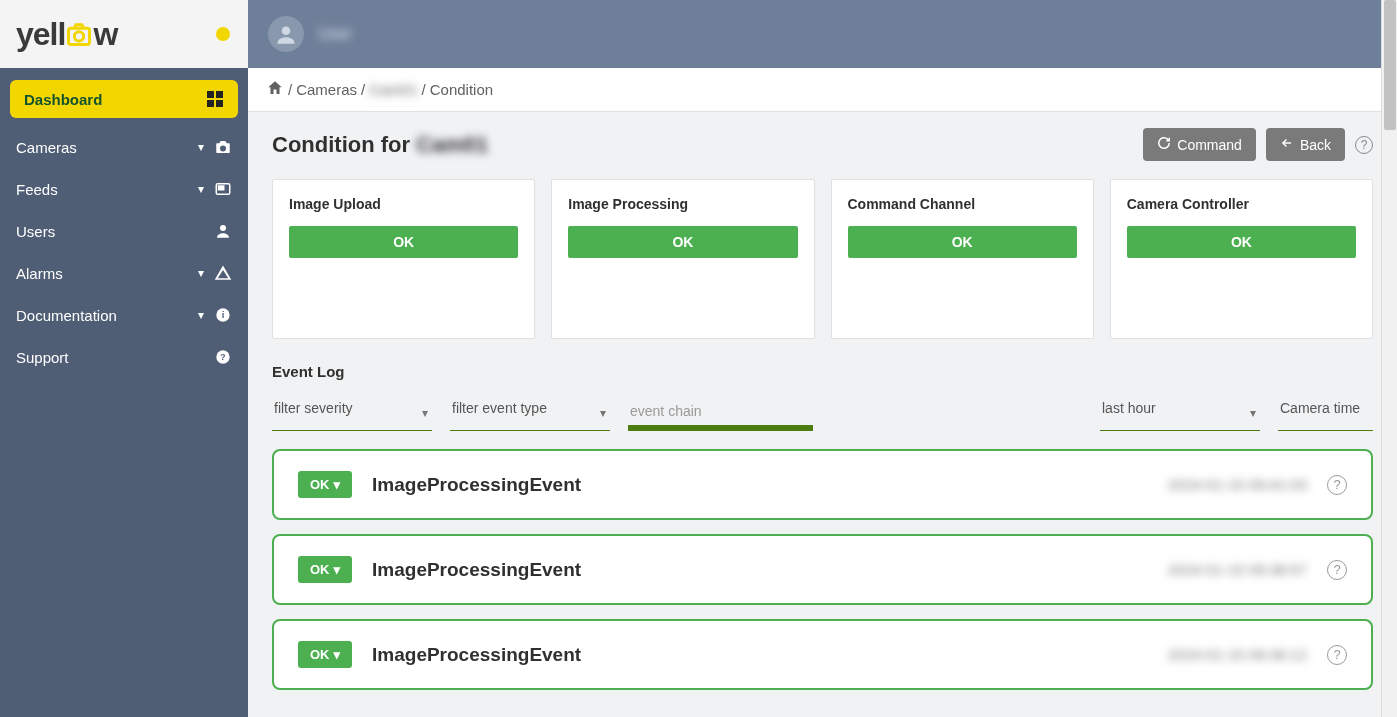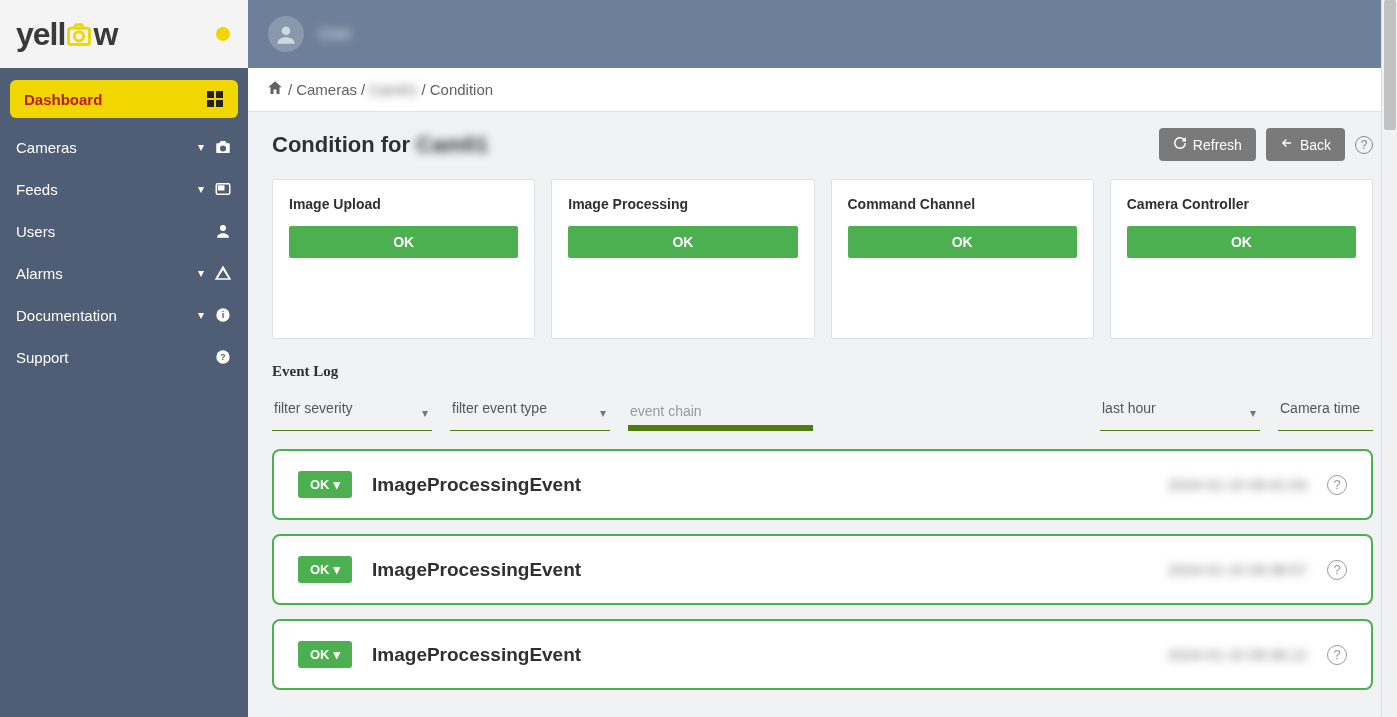"Dashboard" .sidebar-item.active { color: #b91c1c -> #14532d }
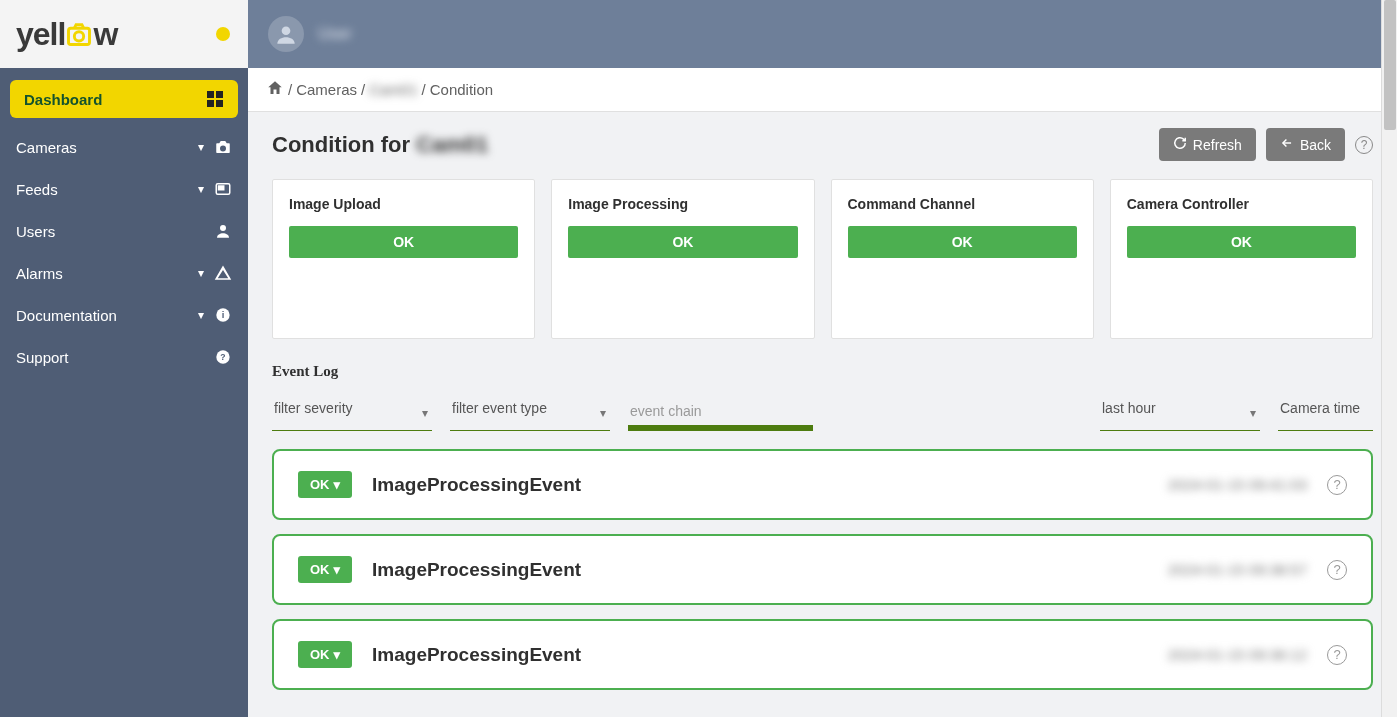"Refresh" span { text: Refresh -> Command }
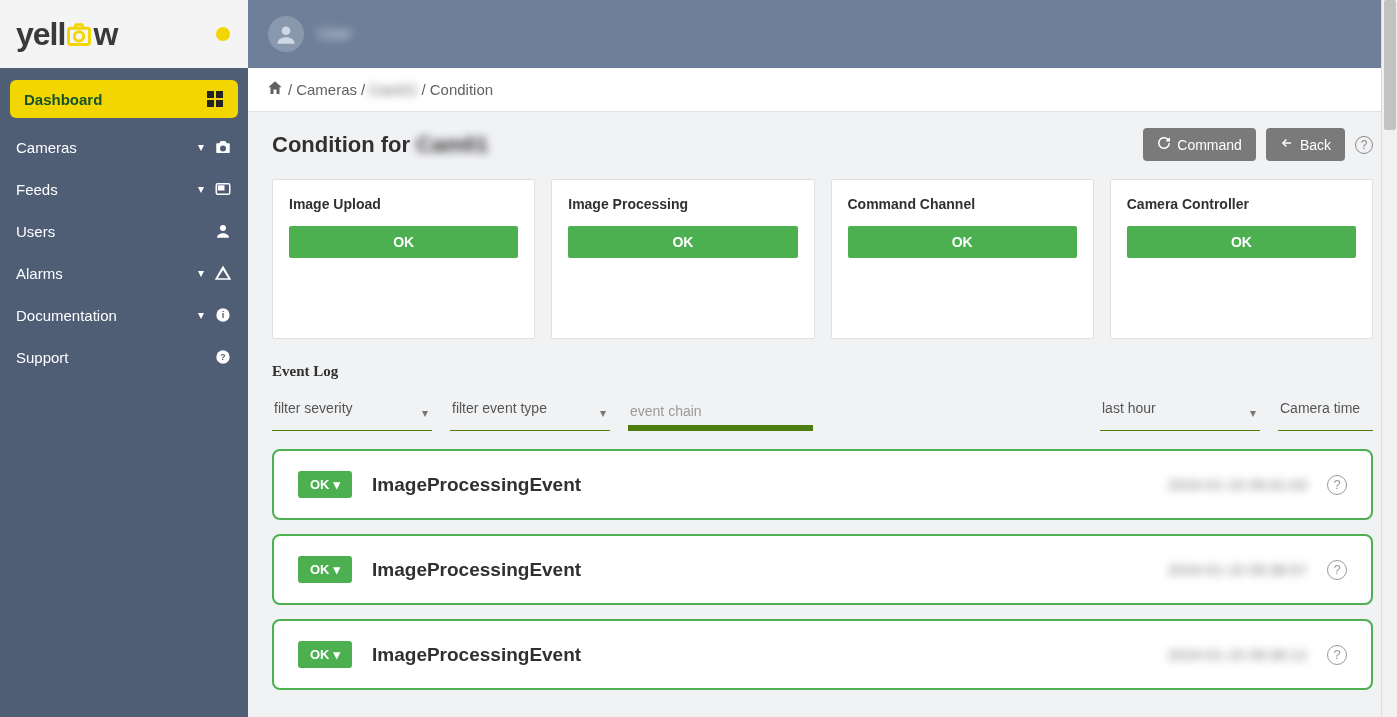"Event Log" .section-title { font-family: Liberation Serif, serif -> none }
